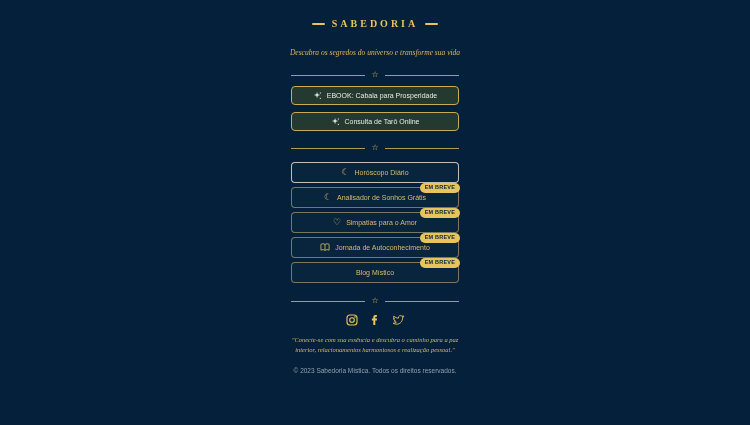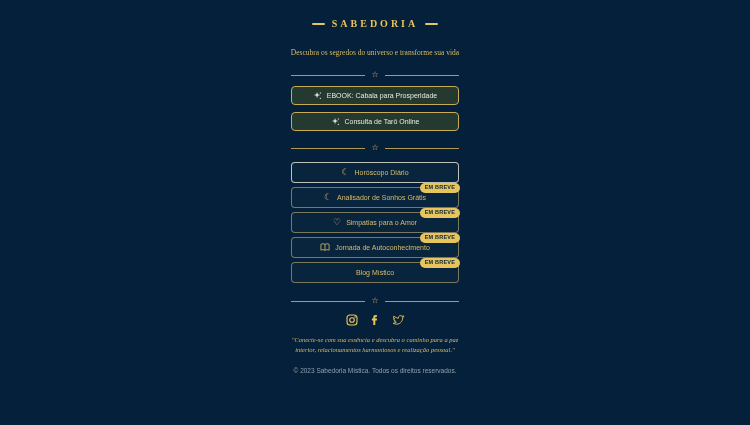"Descubra os segredos do universo" .subtitle { font-style: none -> italic }
